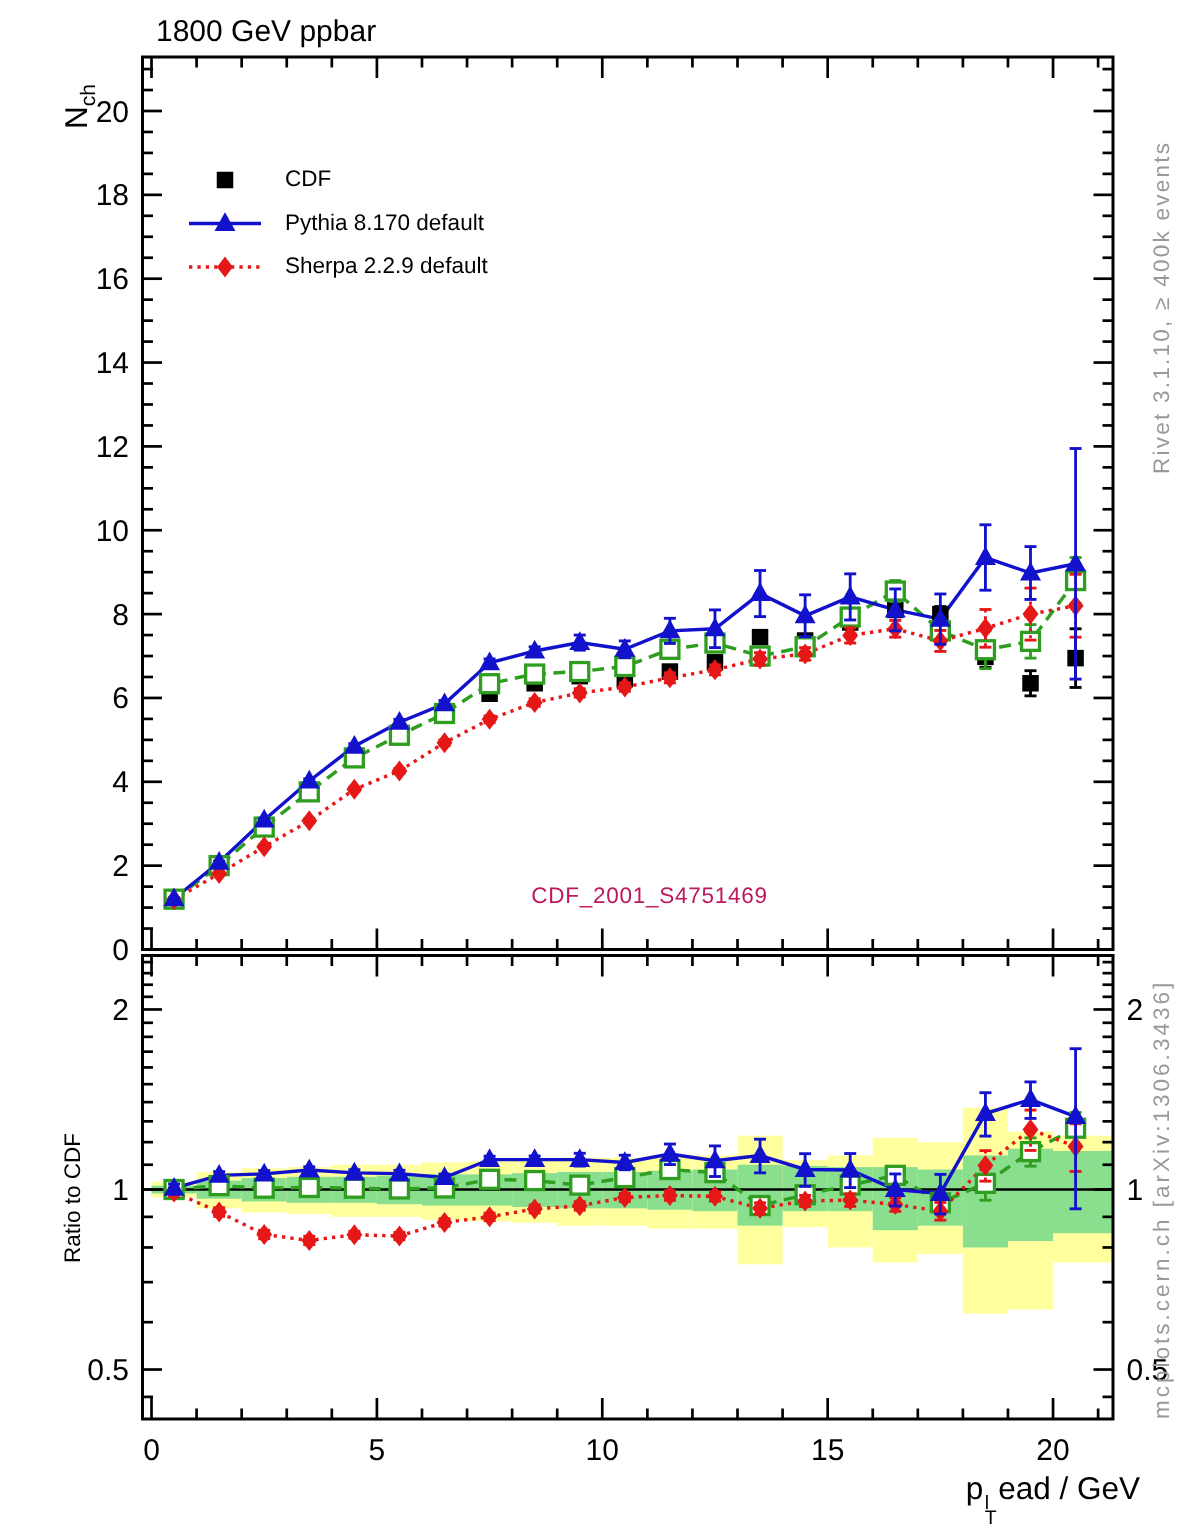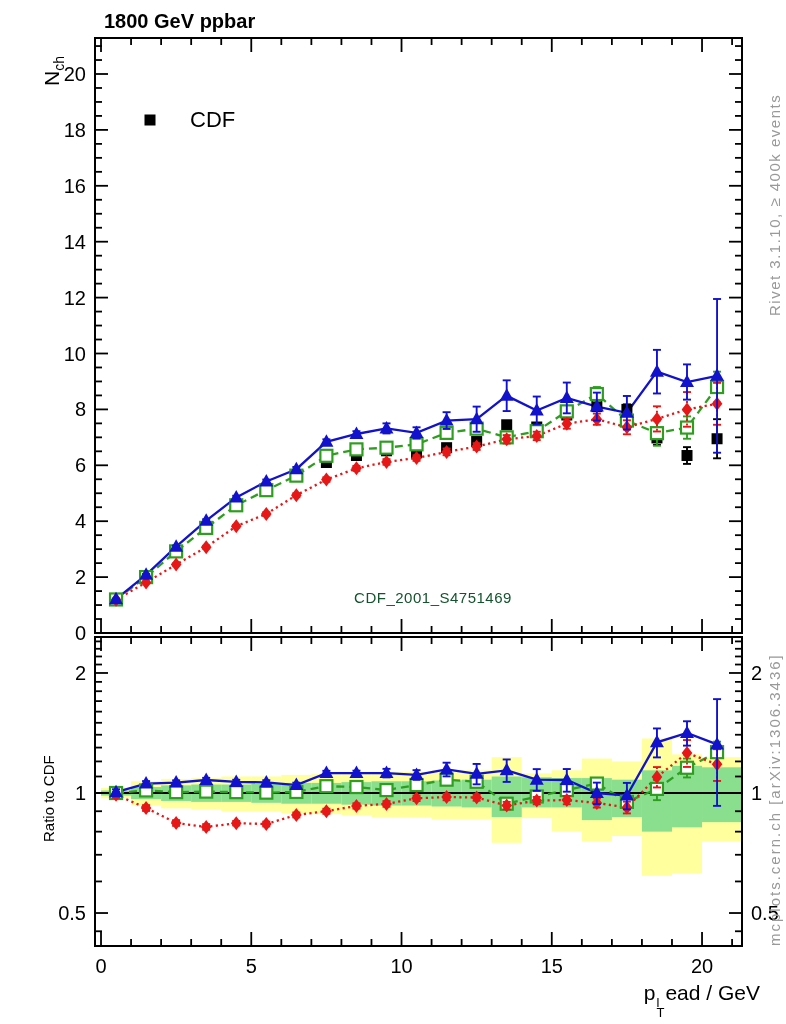"1800 GeV ppbar" .hdr { font-weight: bold -> none }
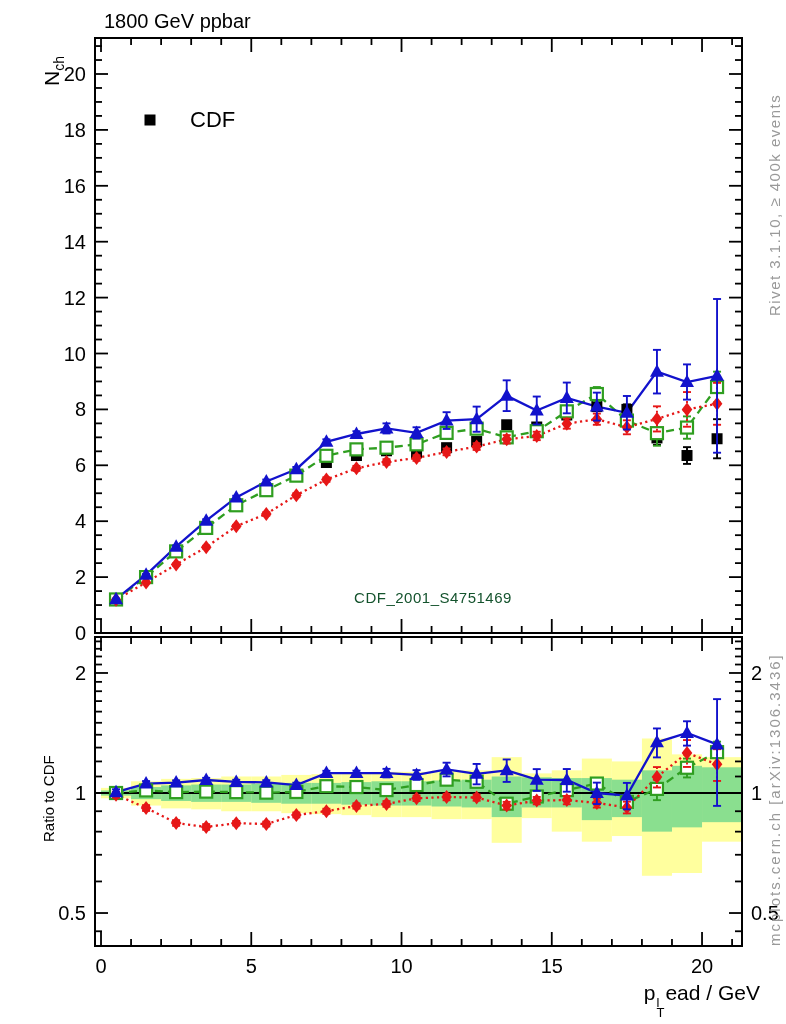"CDF" .leg-label { font-size: 22px -> 15px }
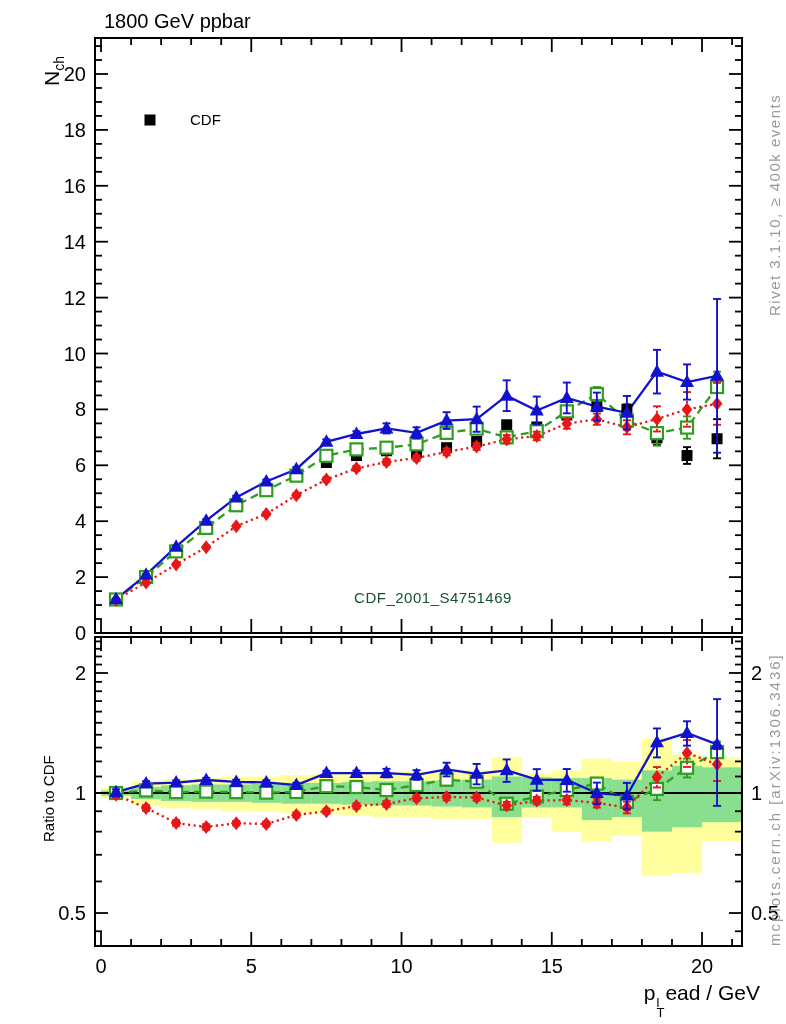"Pythia 8.170 default" div.leg-row { html: none -> <div> <svg> <line></line> <path></path> </svg> <span>Pythia 8.170 default</span> </div> }
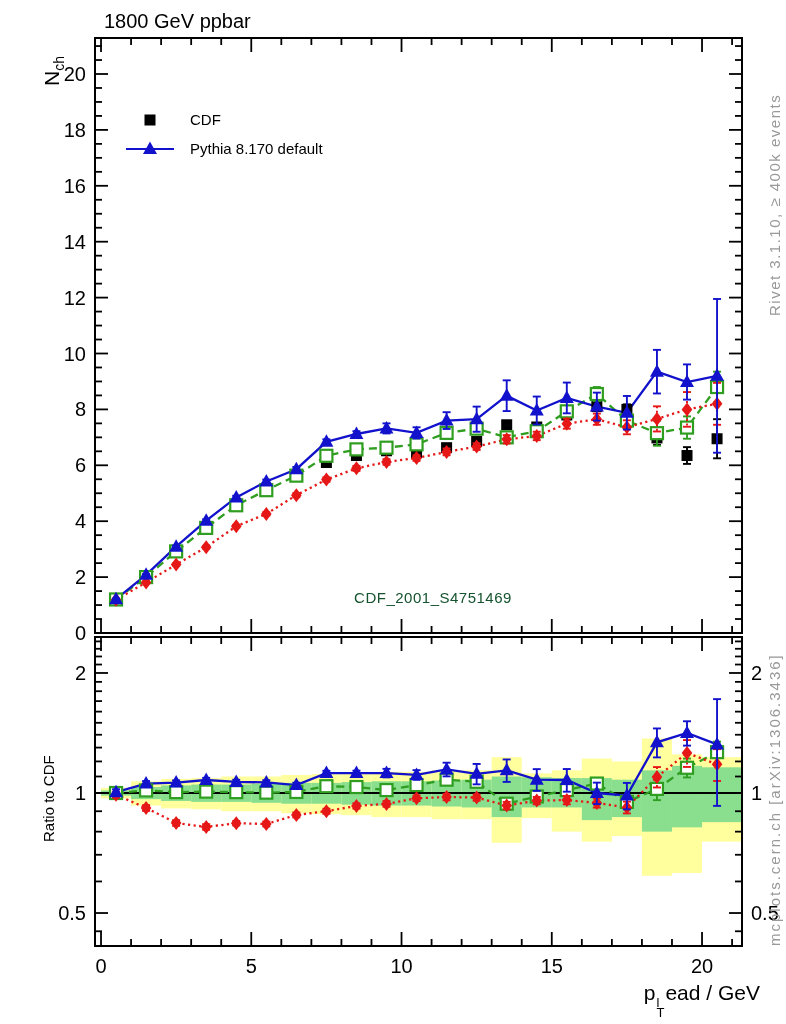"Sherpa 2.2.9 default" div.leg-row { html: none -> <div> <svg> <line></line> <path></path> </svg> <span>Sherpa 2.2.9 default</span> </div> }
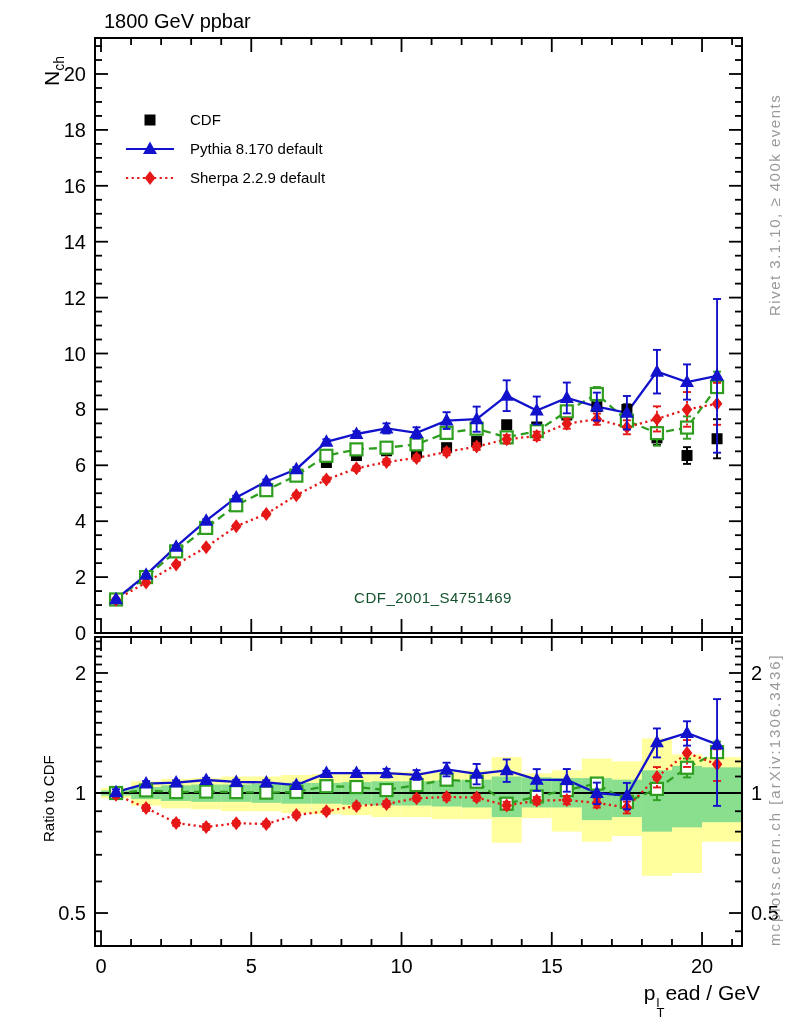"CDF_2001_S4751469" div { color: #14532d -> #be185d }
